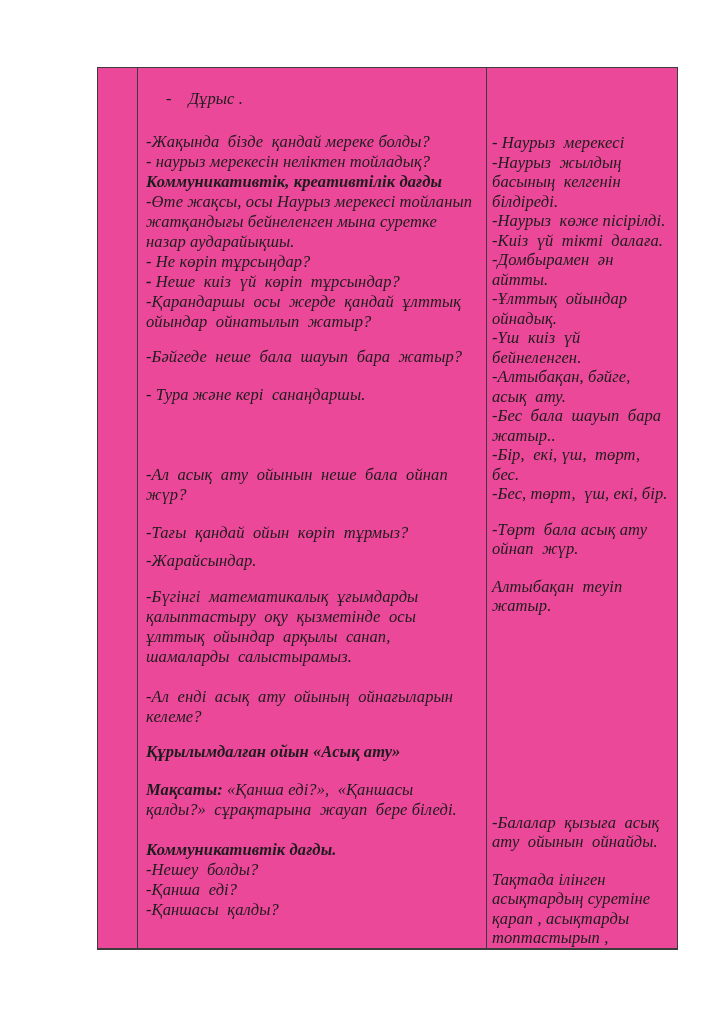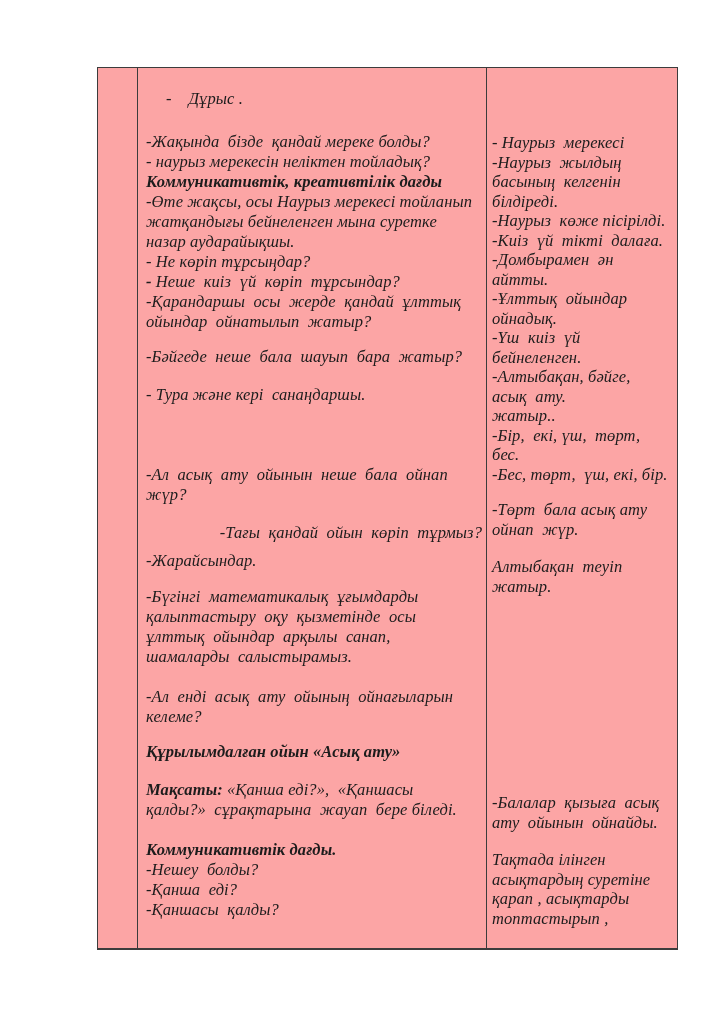"- Дұрыс ." .doc-table { background: #fca5a5 -> #ec4899 }
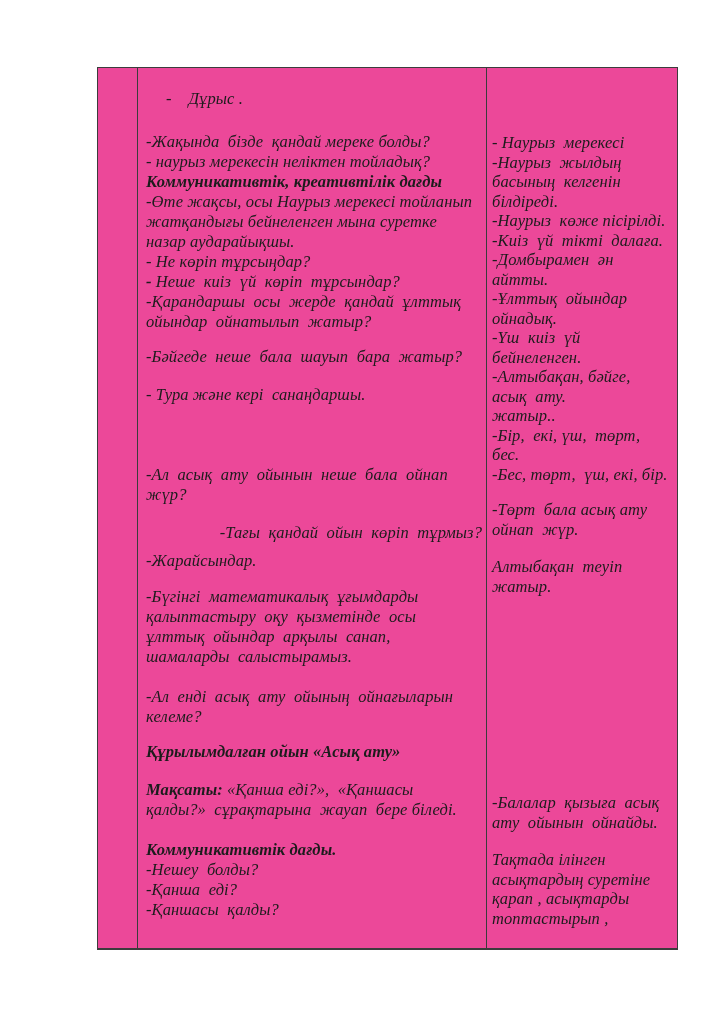"-Бес бала шауып бара" div.ln { html: none -> <div><span>-Бес бала шауып бара</span></div> }
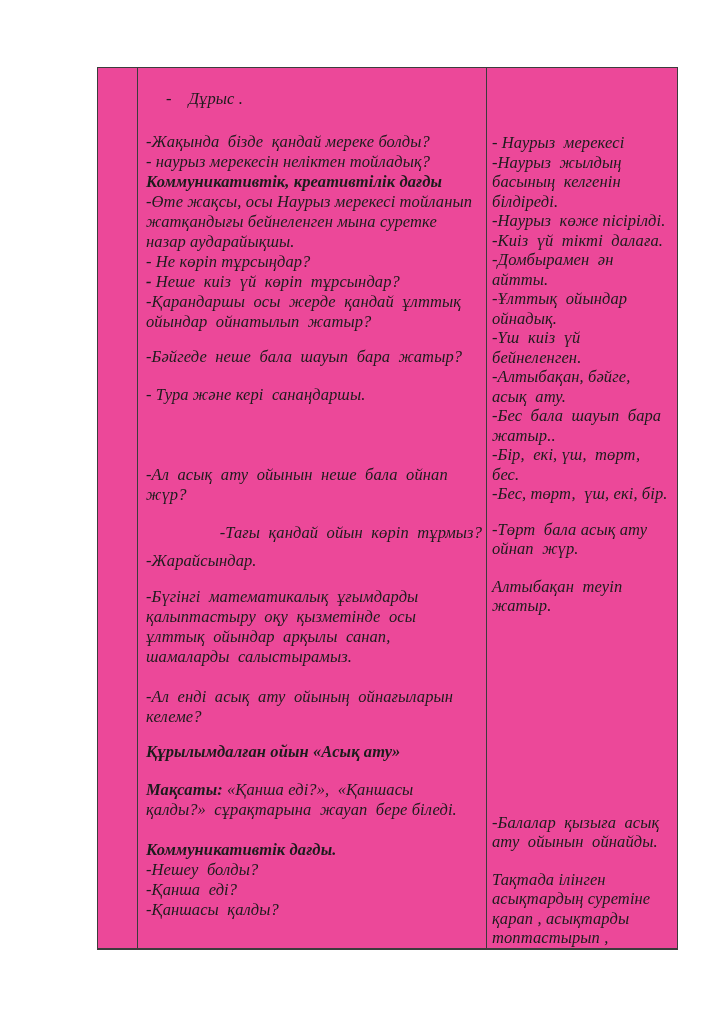"-Тағы қандай ойын көріп тұрмыз?" div.ln { text-align: right -> none }
